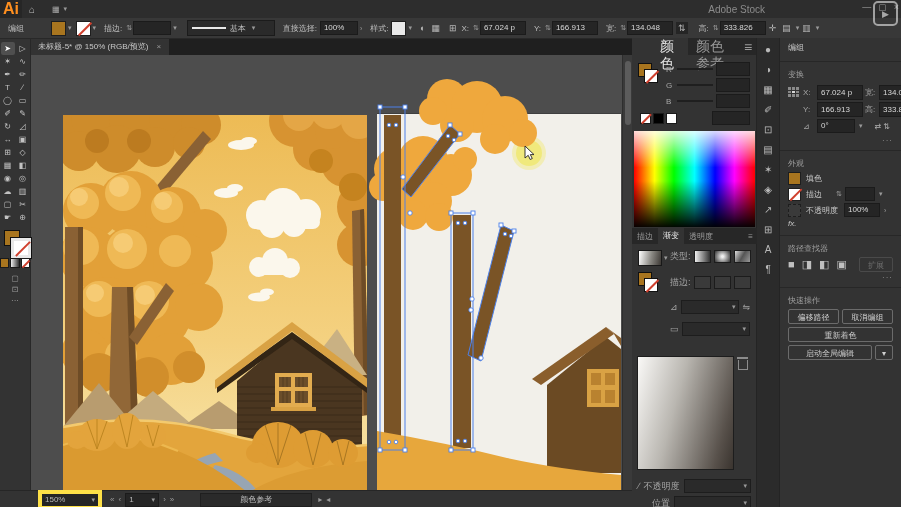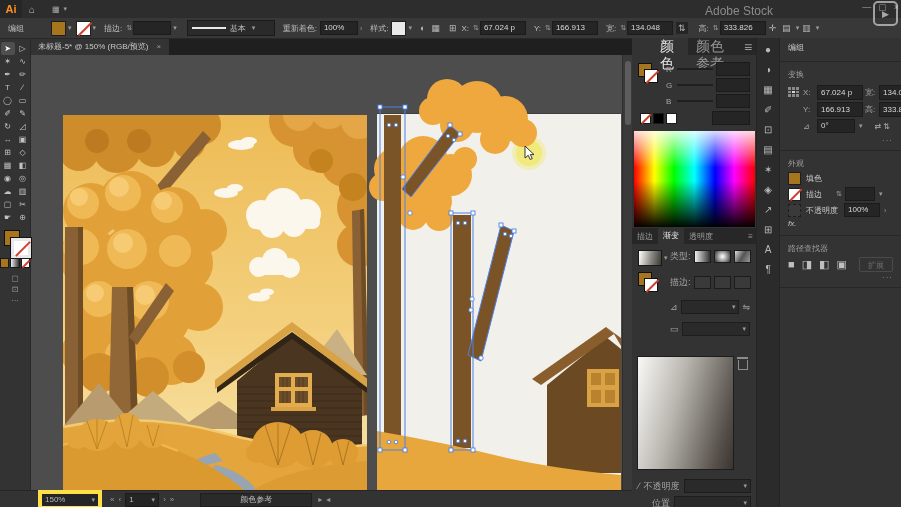"Ai" .ailogo { font-size: 11px -> 16px }
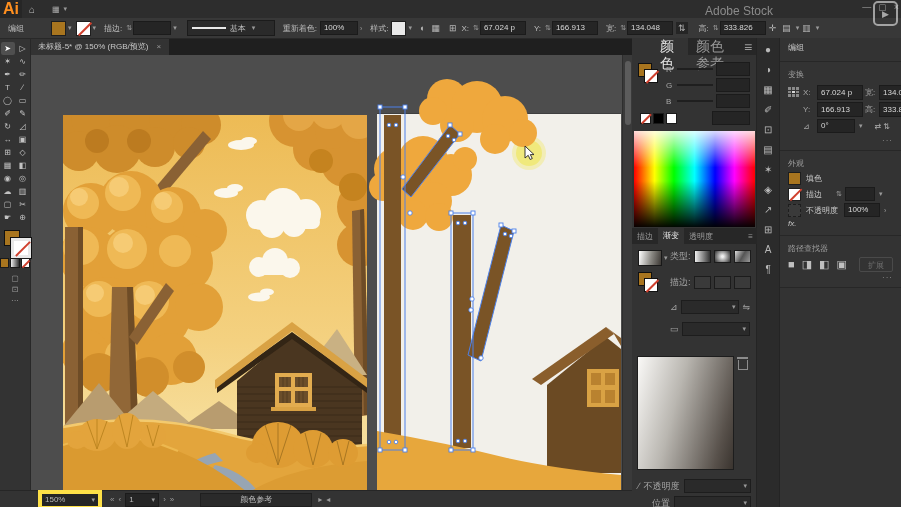"Adobe Stock" .stock { font-size: 12px -> 10px; right: 128px -> 136px }
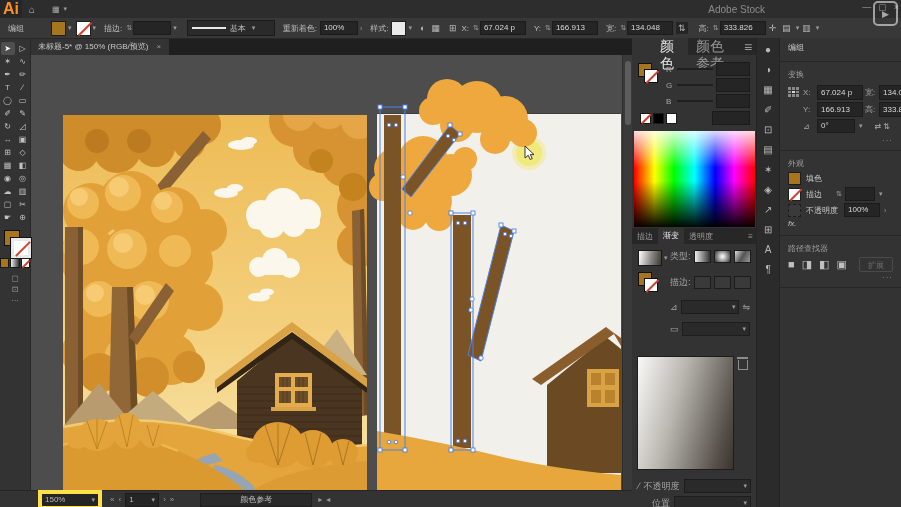"重新着色:" span.lab { text: 重新着色 -> 直接选择 }
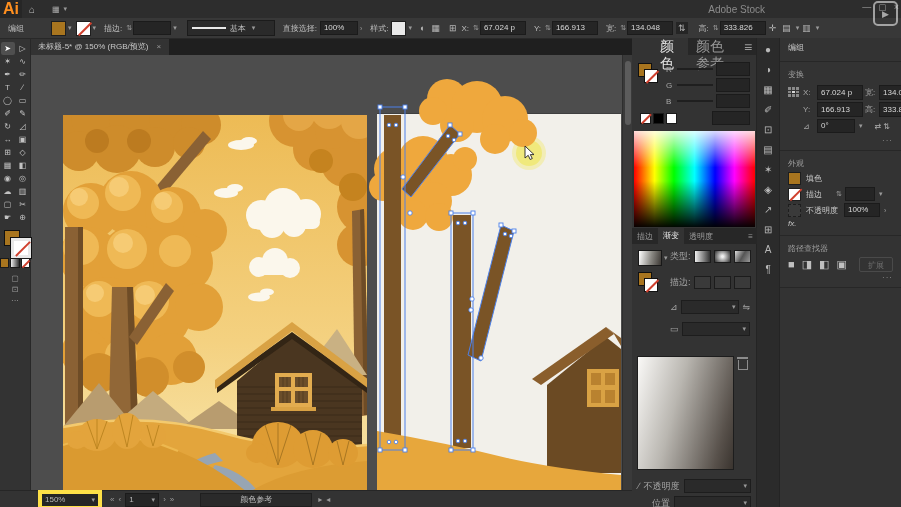"快速操作" div.sect { html: none -> <div> <div>快速操作</div> <div> <button>偏移路径</button> <button>取消编组</button> </div> <div> <button>重新着色</button> </div> <div> <button>启动全局编辑</button> <button>▾</button> </div> </div> }
